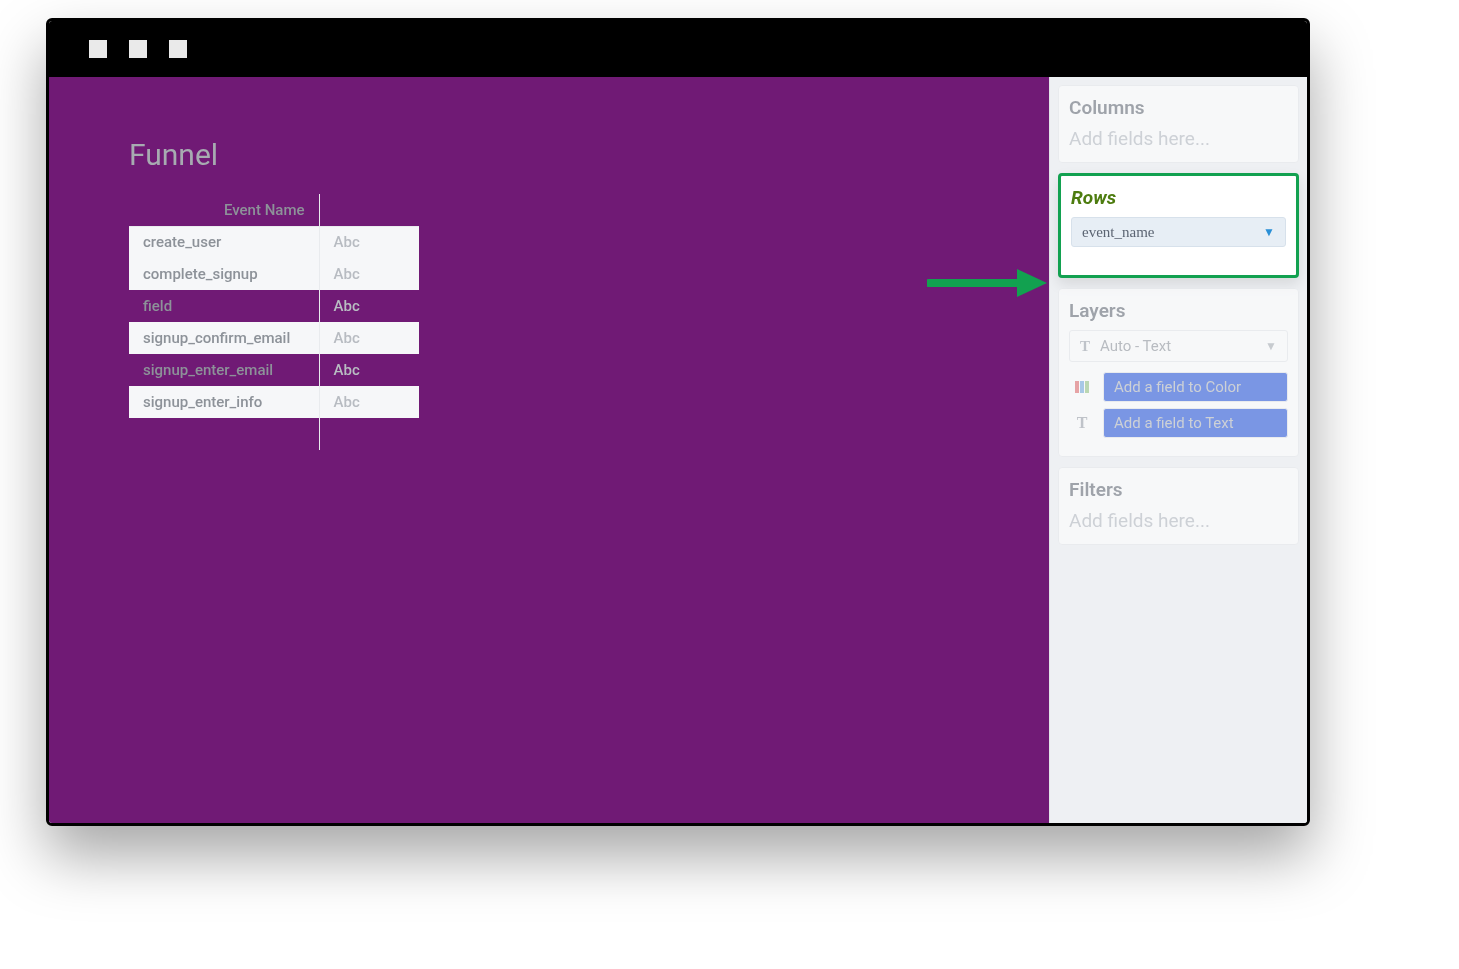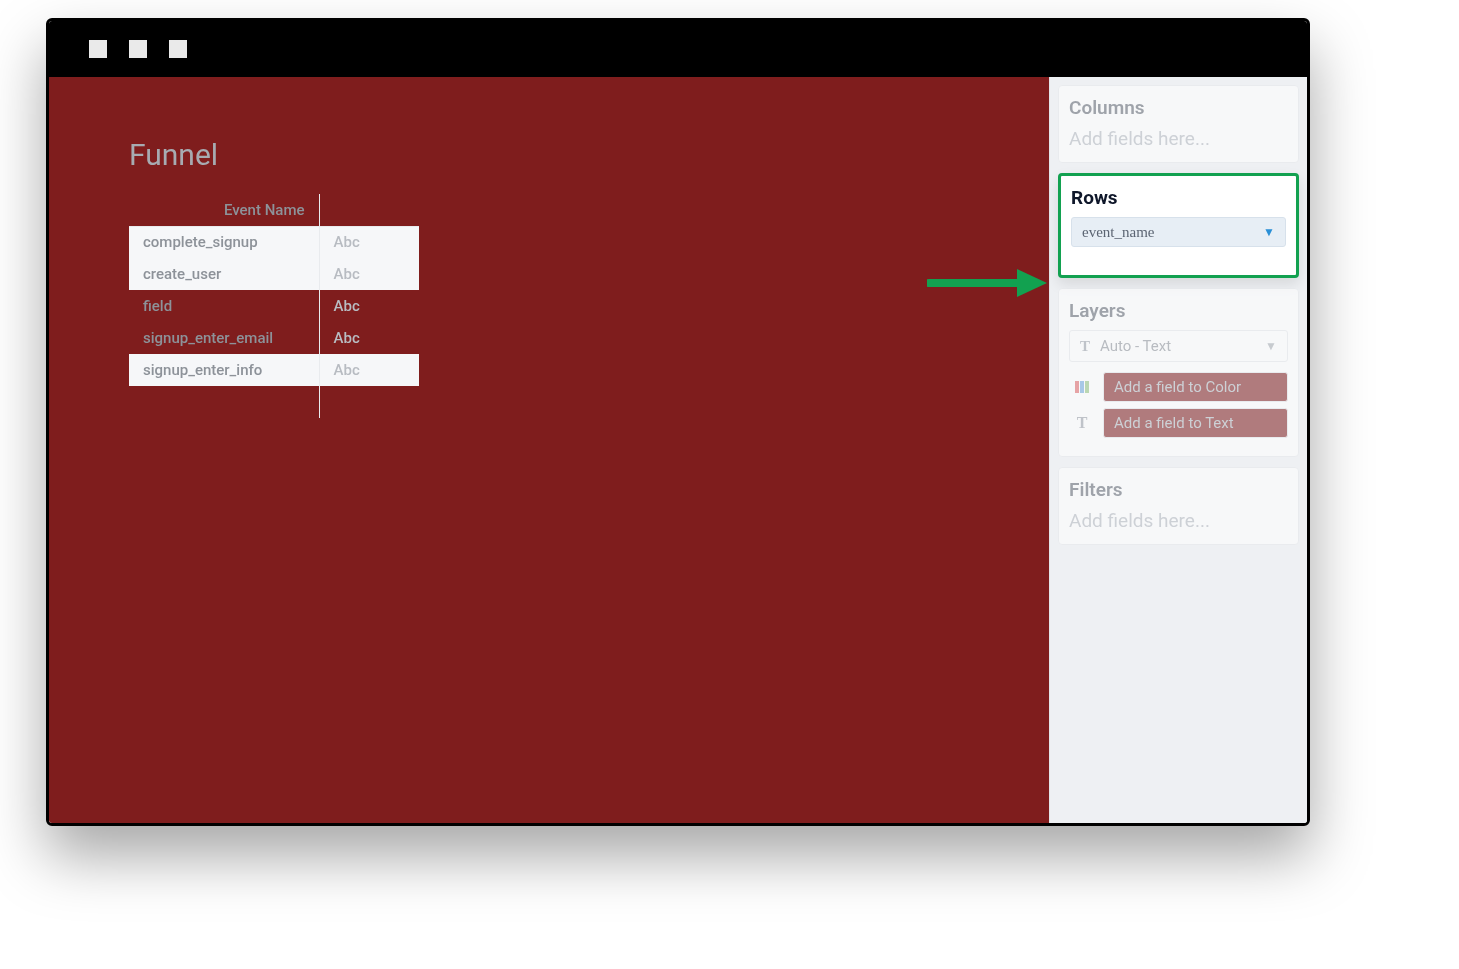"Funnel" .main { background: #7f1d1d -> #701a75 }
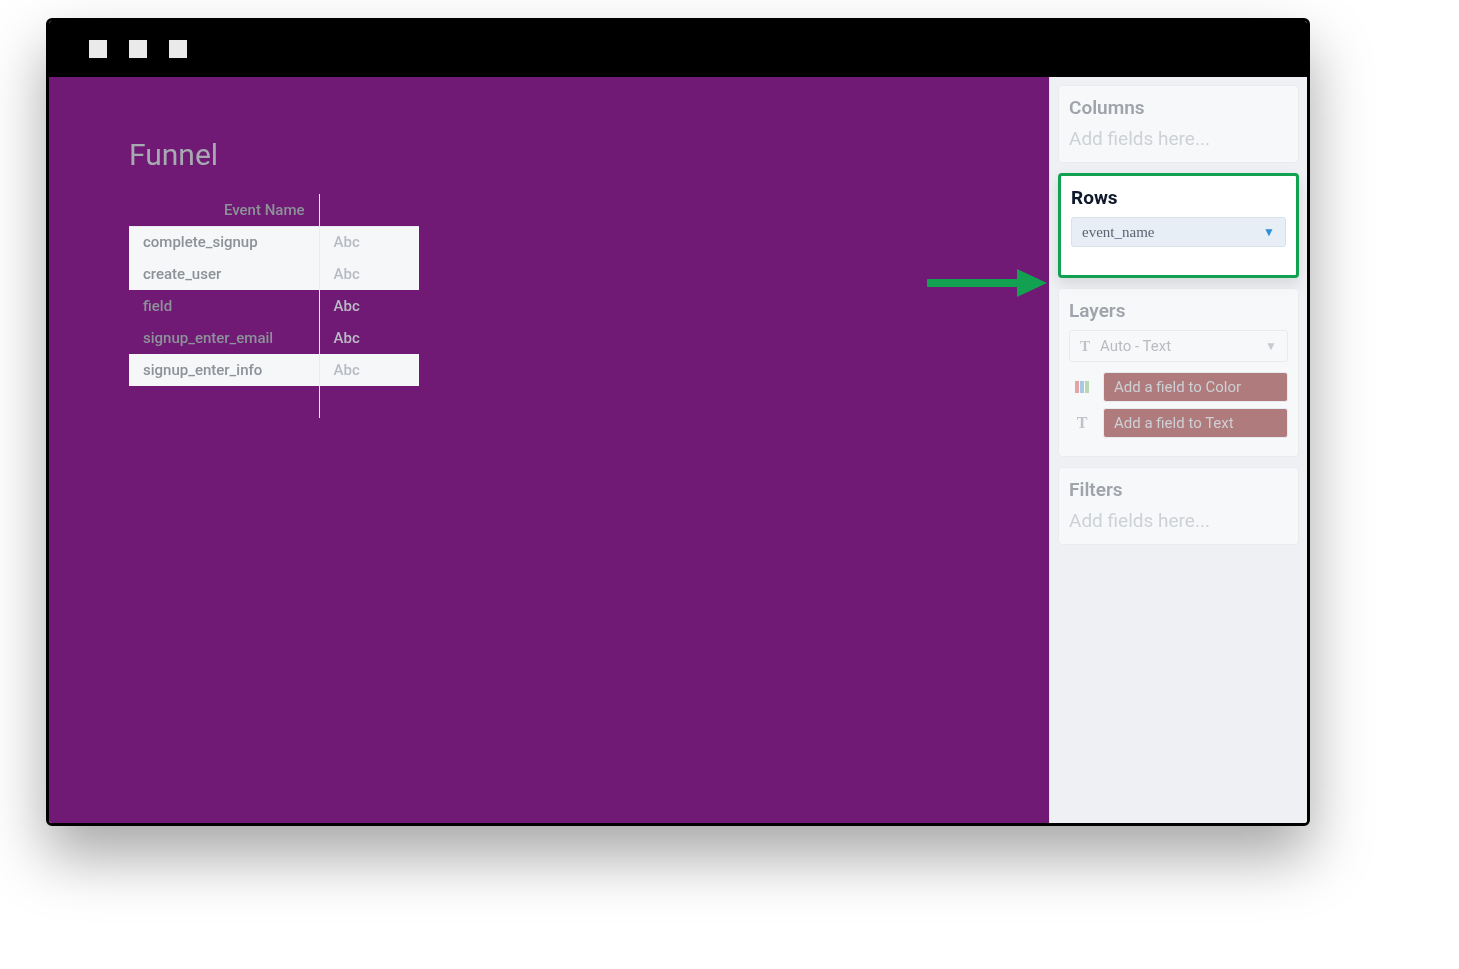"Rows" .panel.rows-highlight .panel-title { color: #0f172a -> #4d7c0f; font-style: none -> italic }
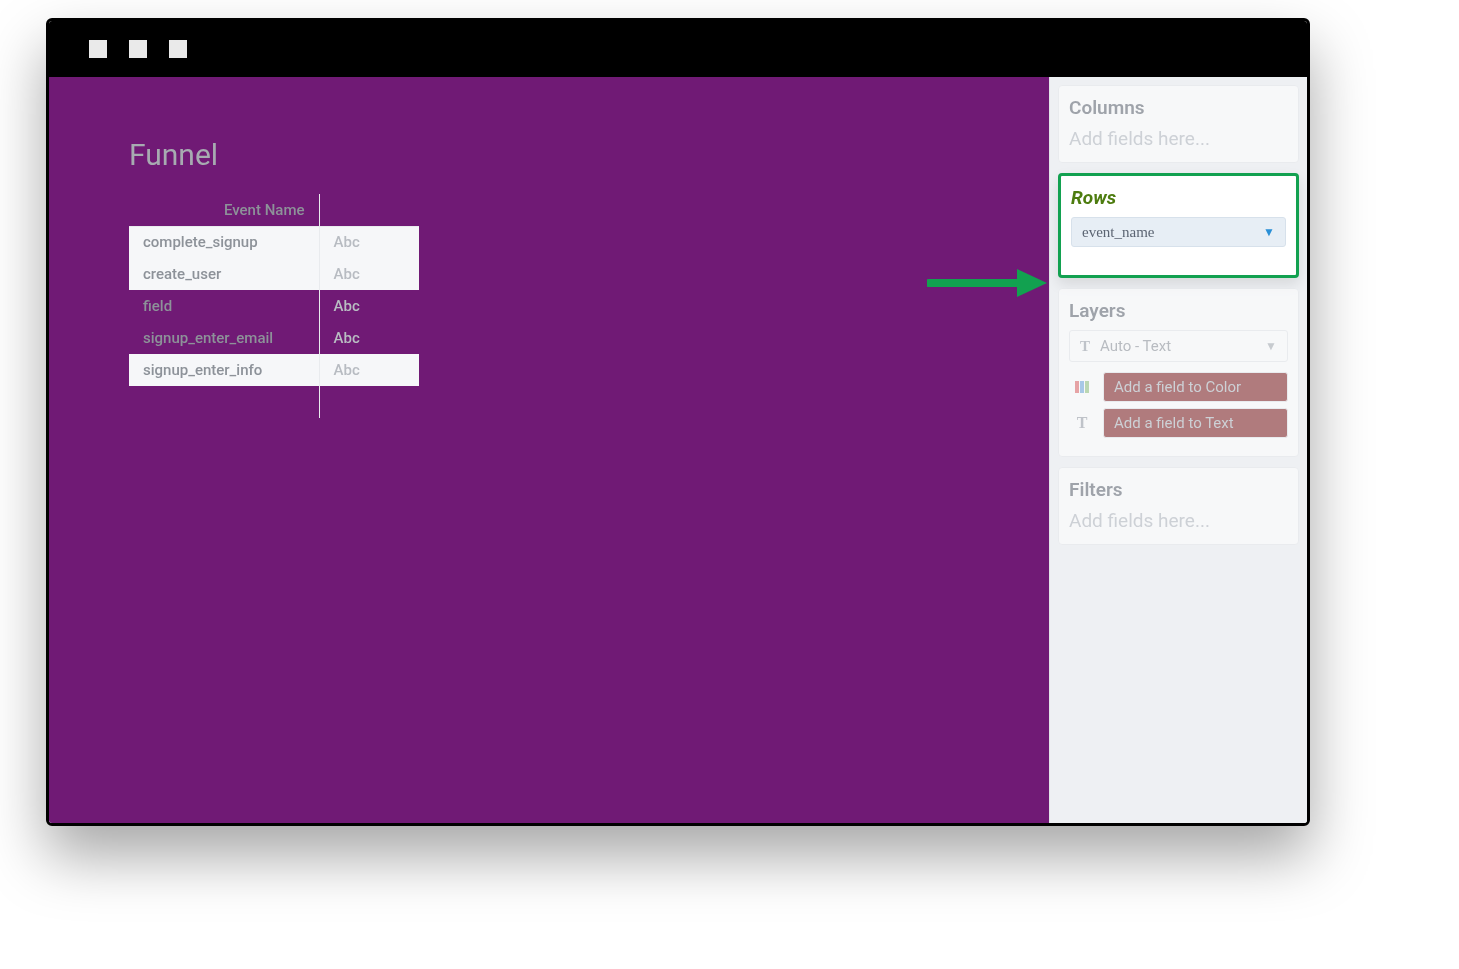"complete_signup" tr.alt { order: before "create_user" -> after "create_user" }
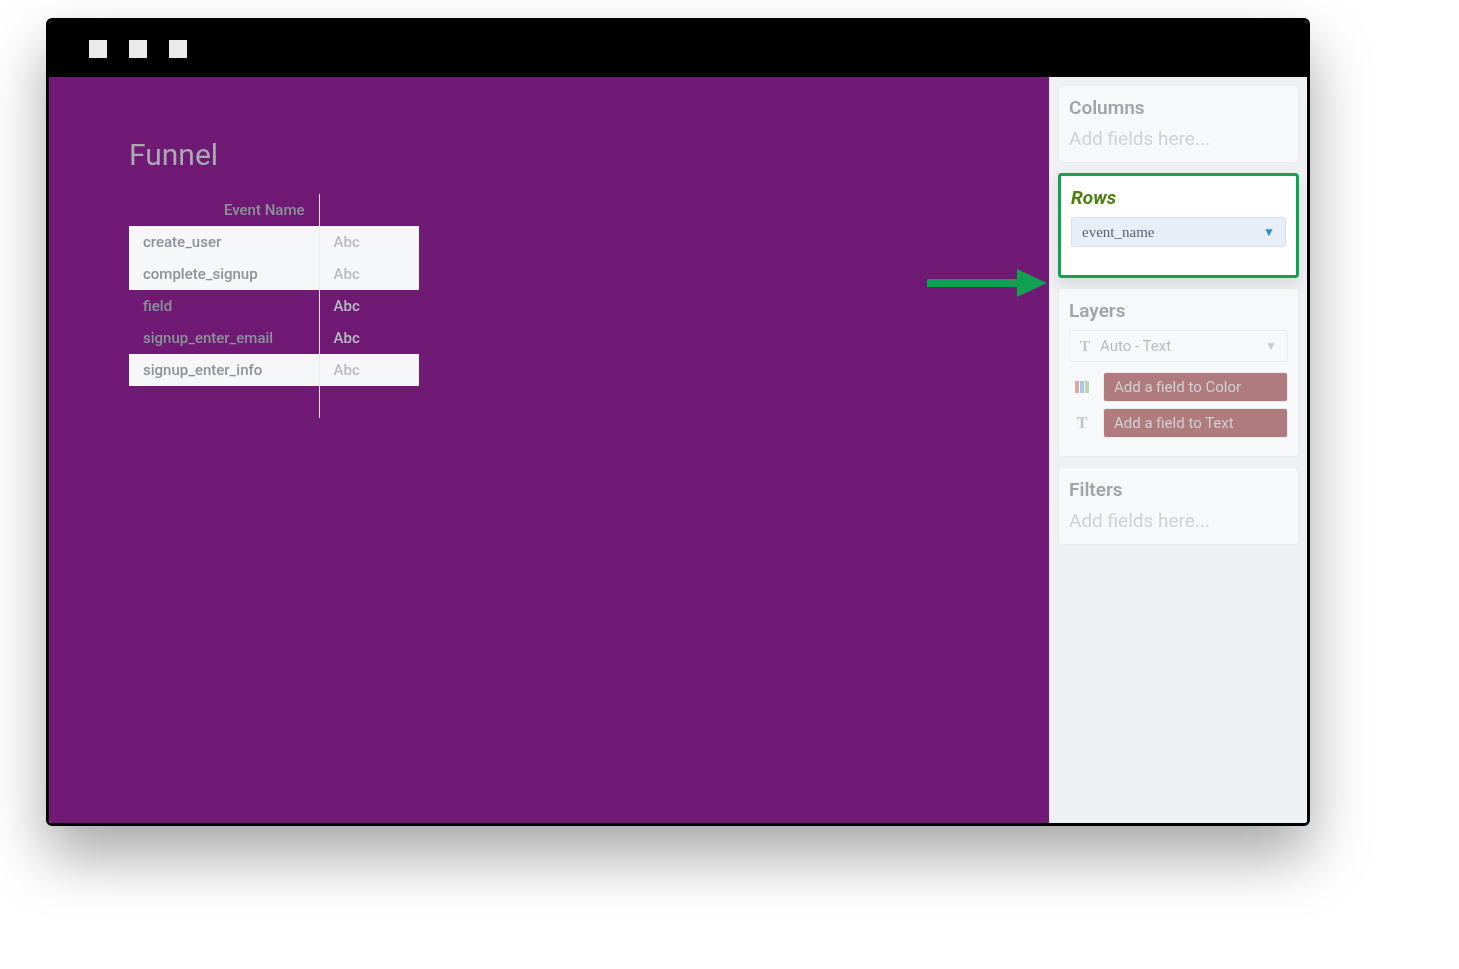"signup_confirm_email" tr.alt { html: none -> <tr> <td>signup_confirm_email</td> <td>Abc</td> </tr> }
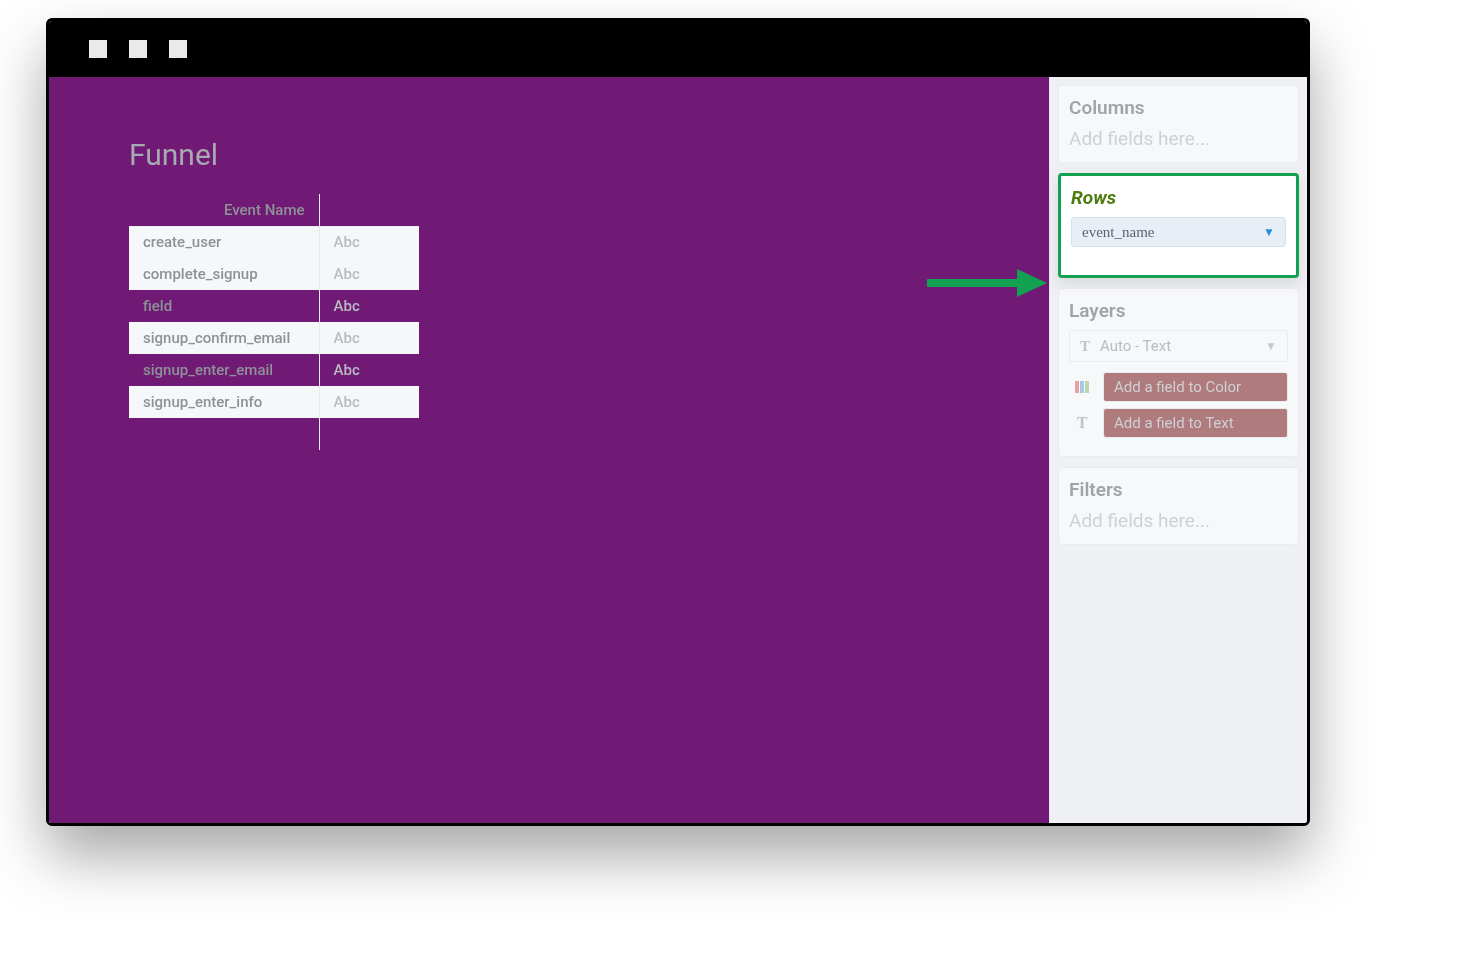"Add a field to Color" .layer-row .field-input { background: #7f1d1d -> #1d4ed8 }
